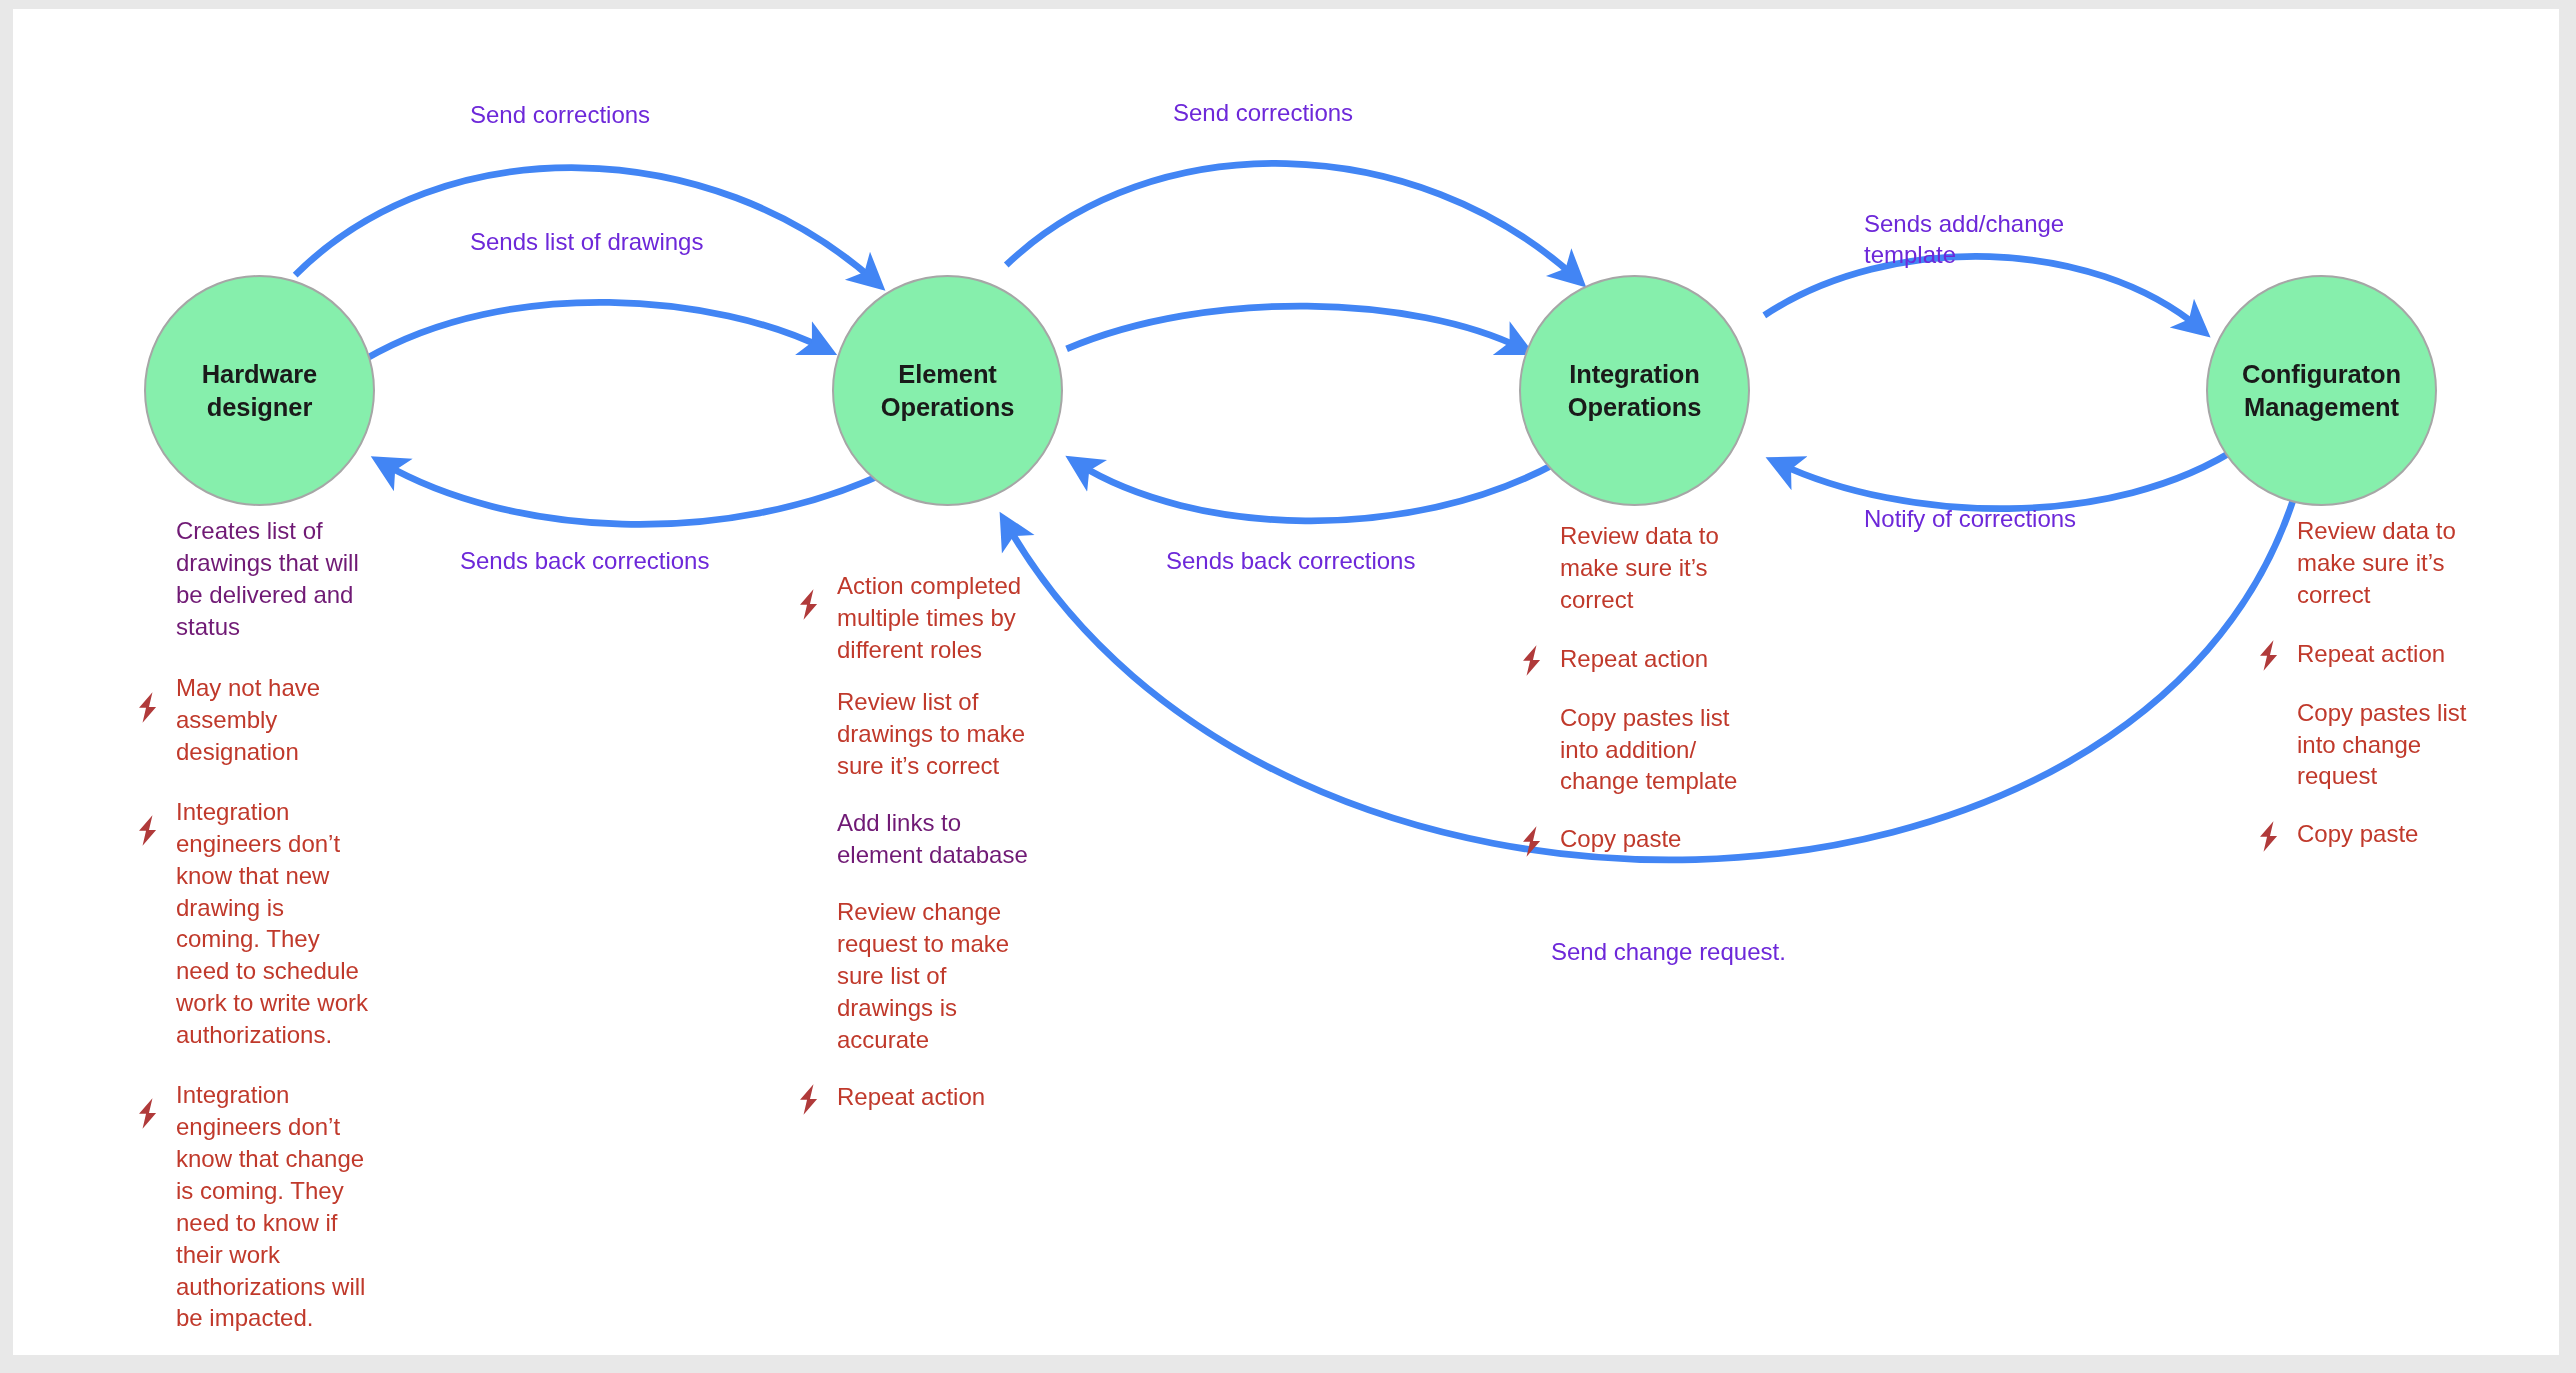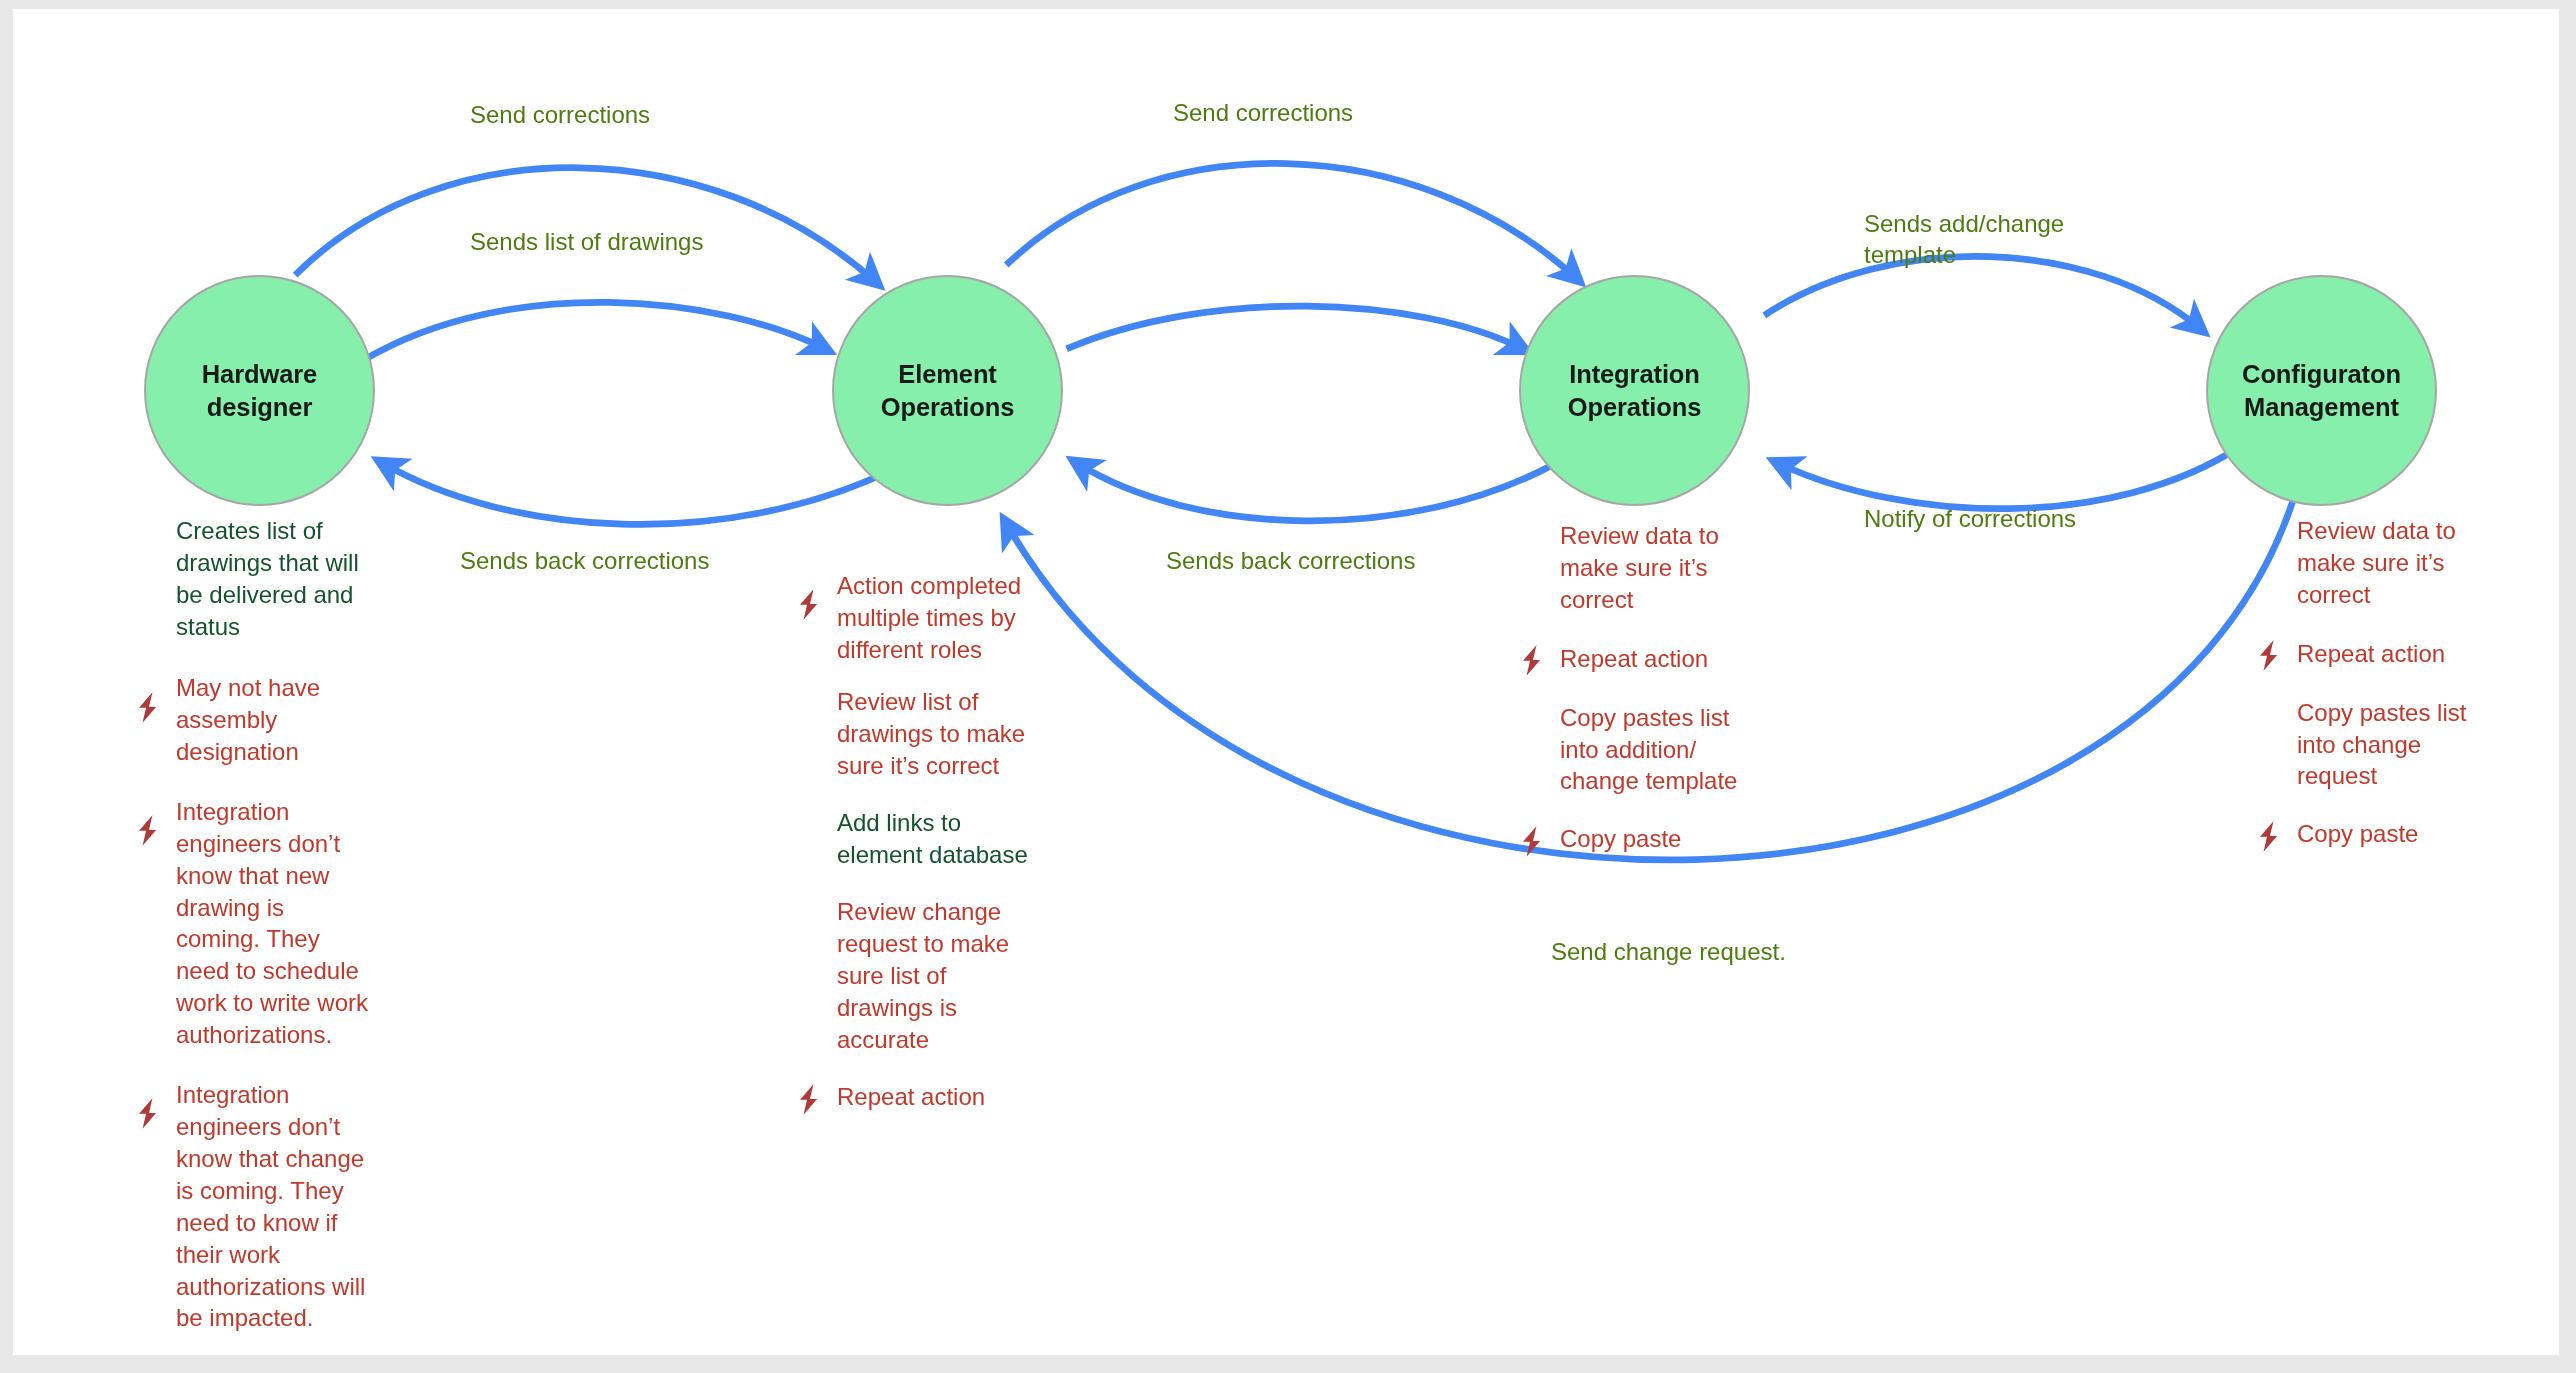"Send corrections" .edge-label { color: #4d7c0f -> #6d28d9 }
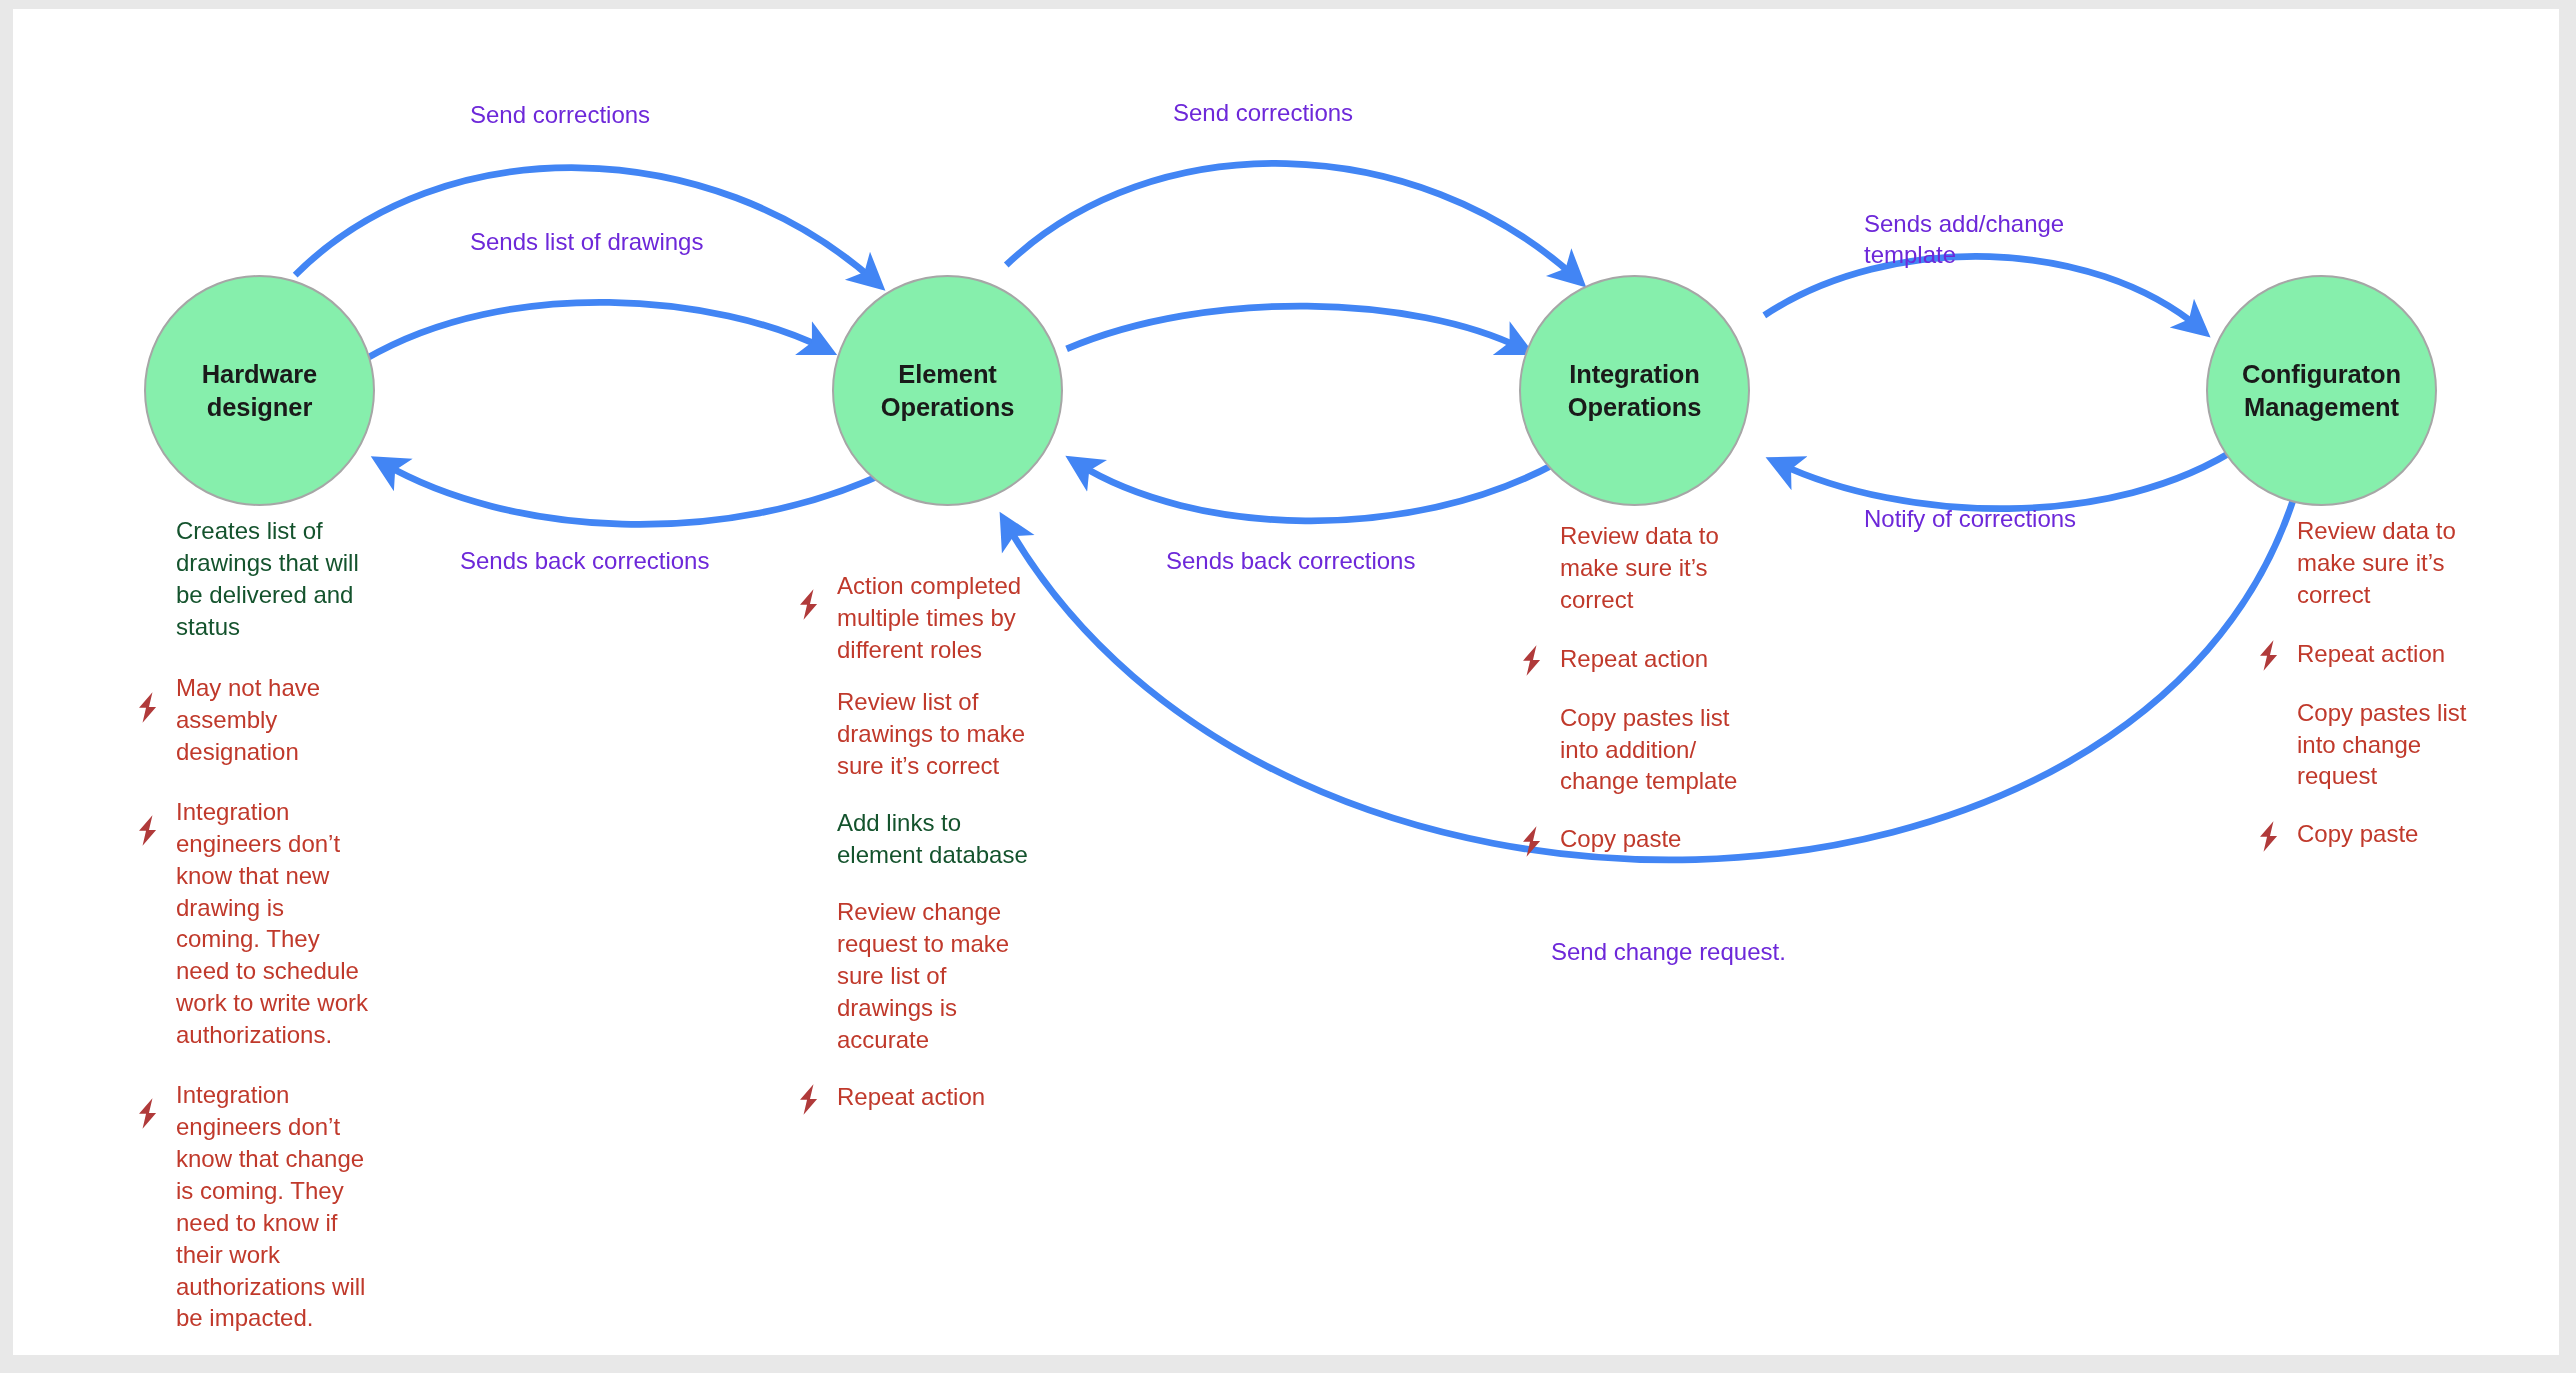"Creates list of" .t-black { color: #14532d -> #701a75 }
